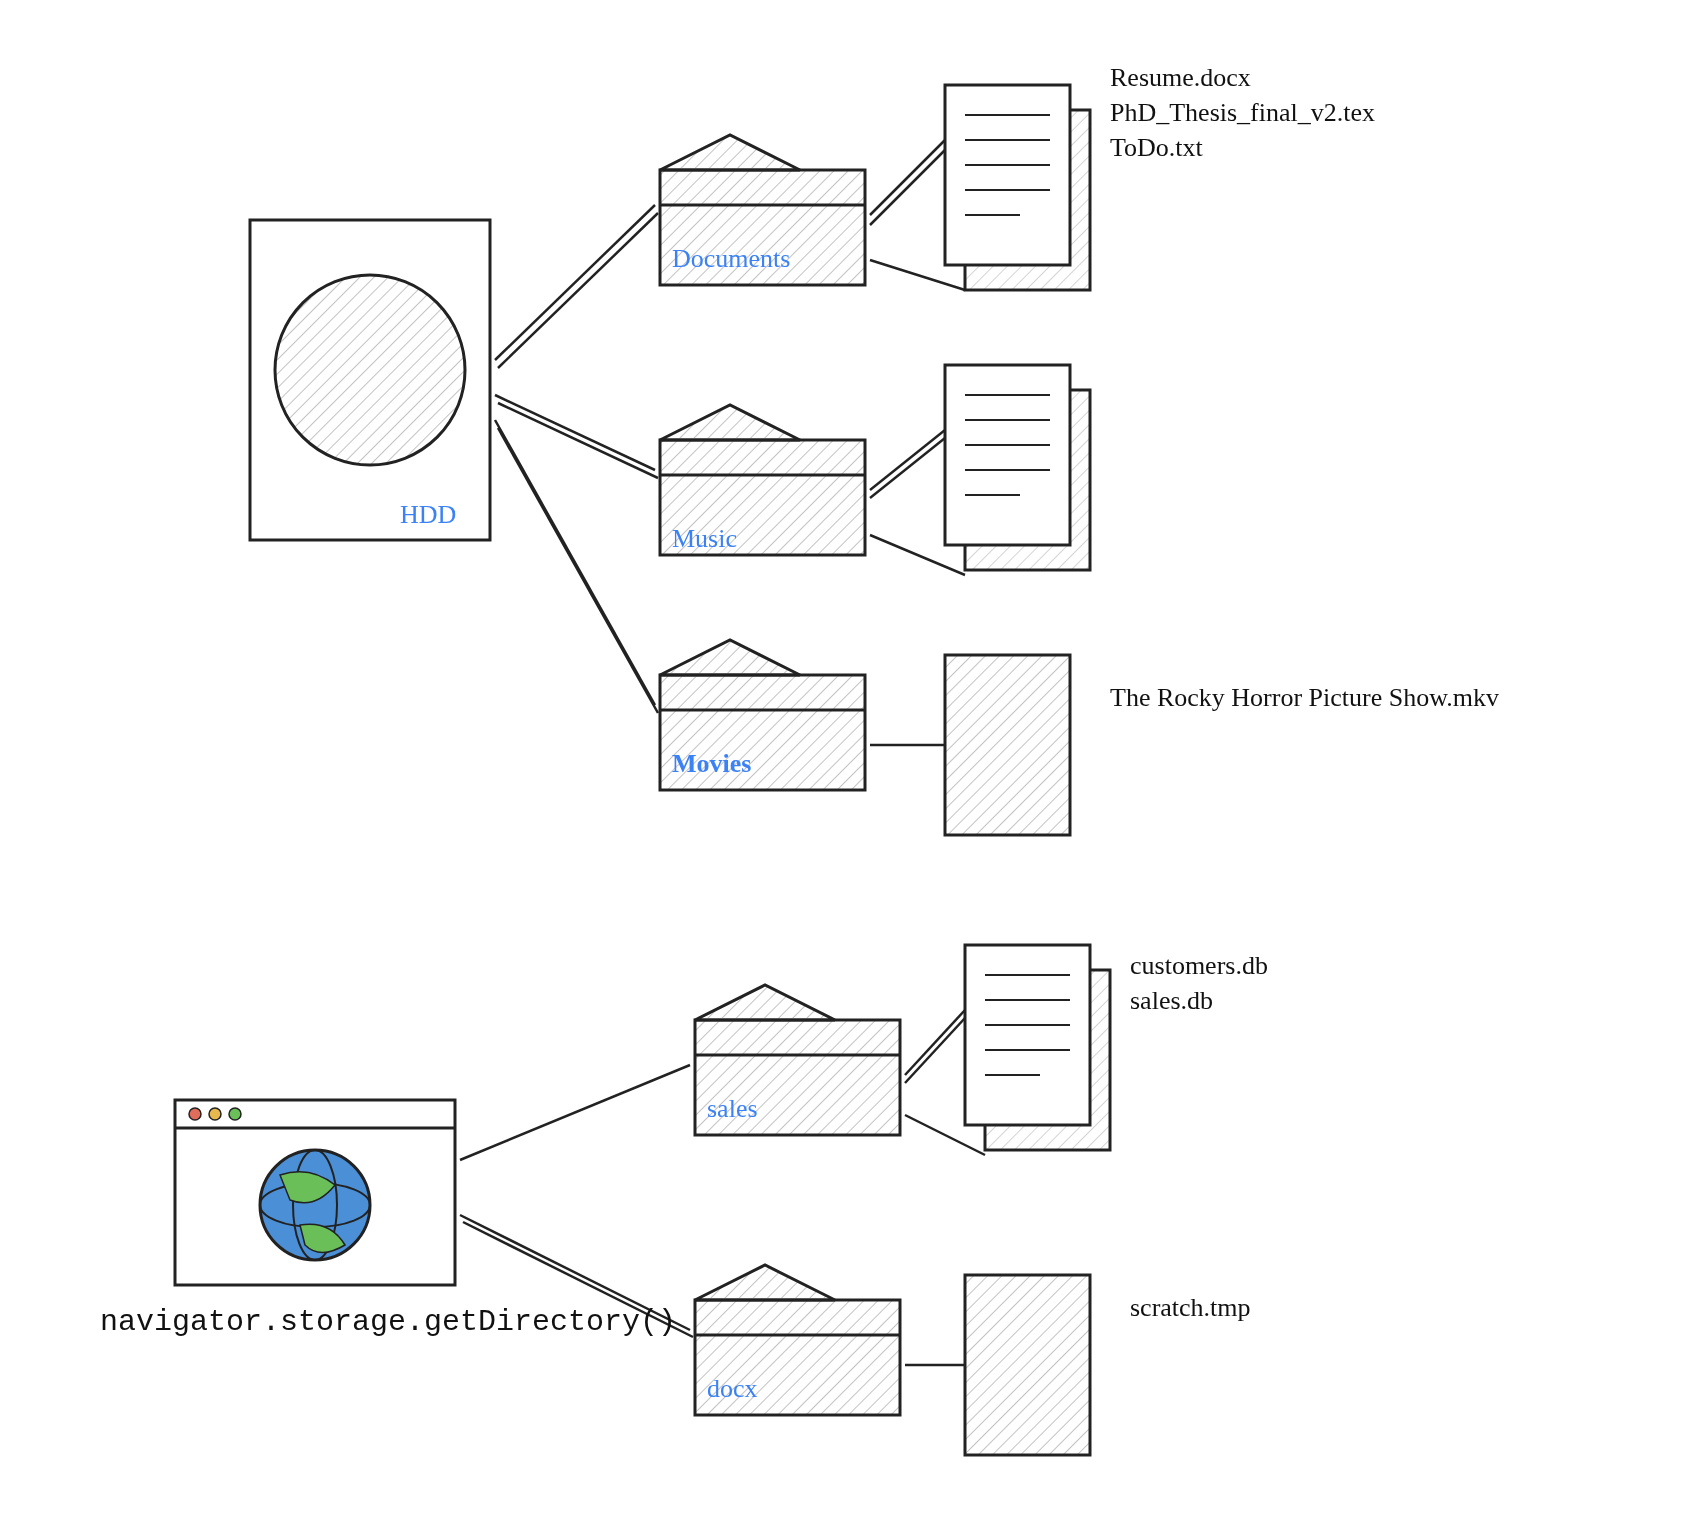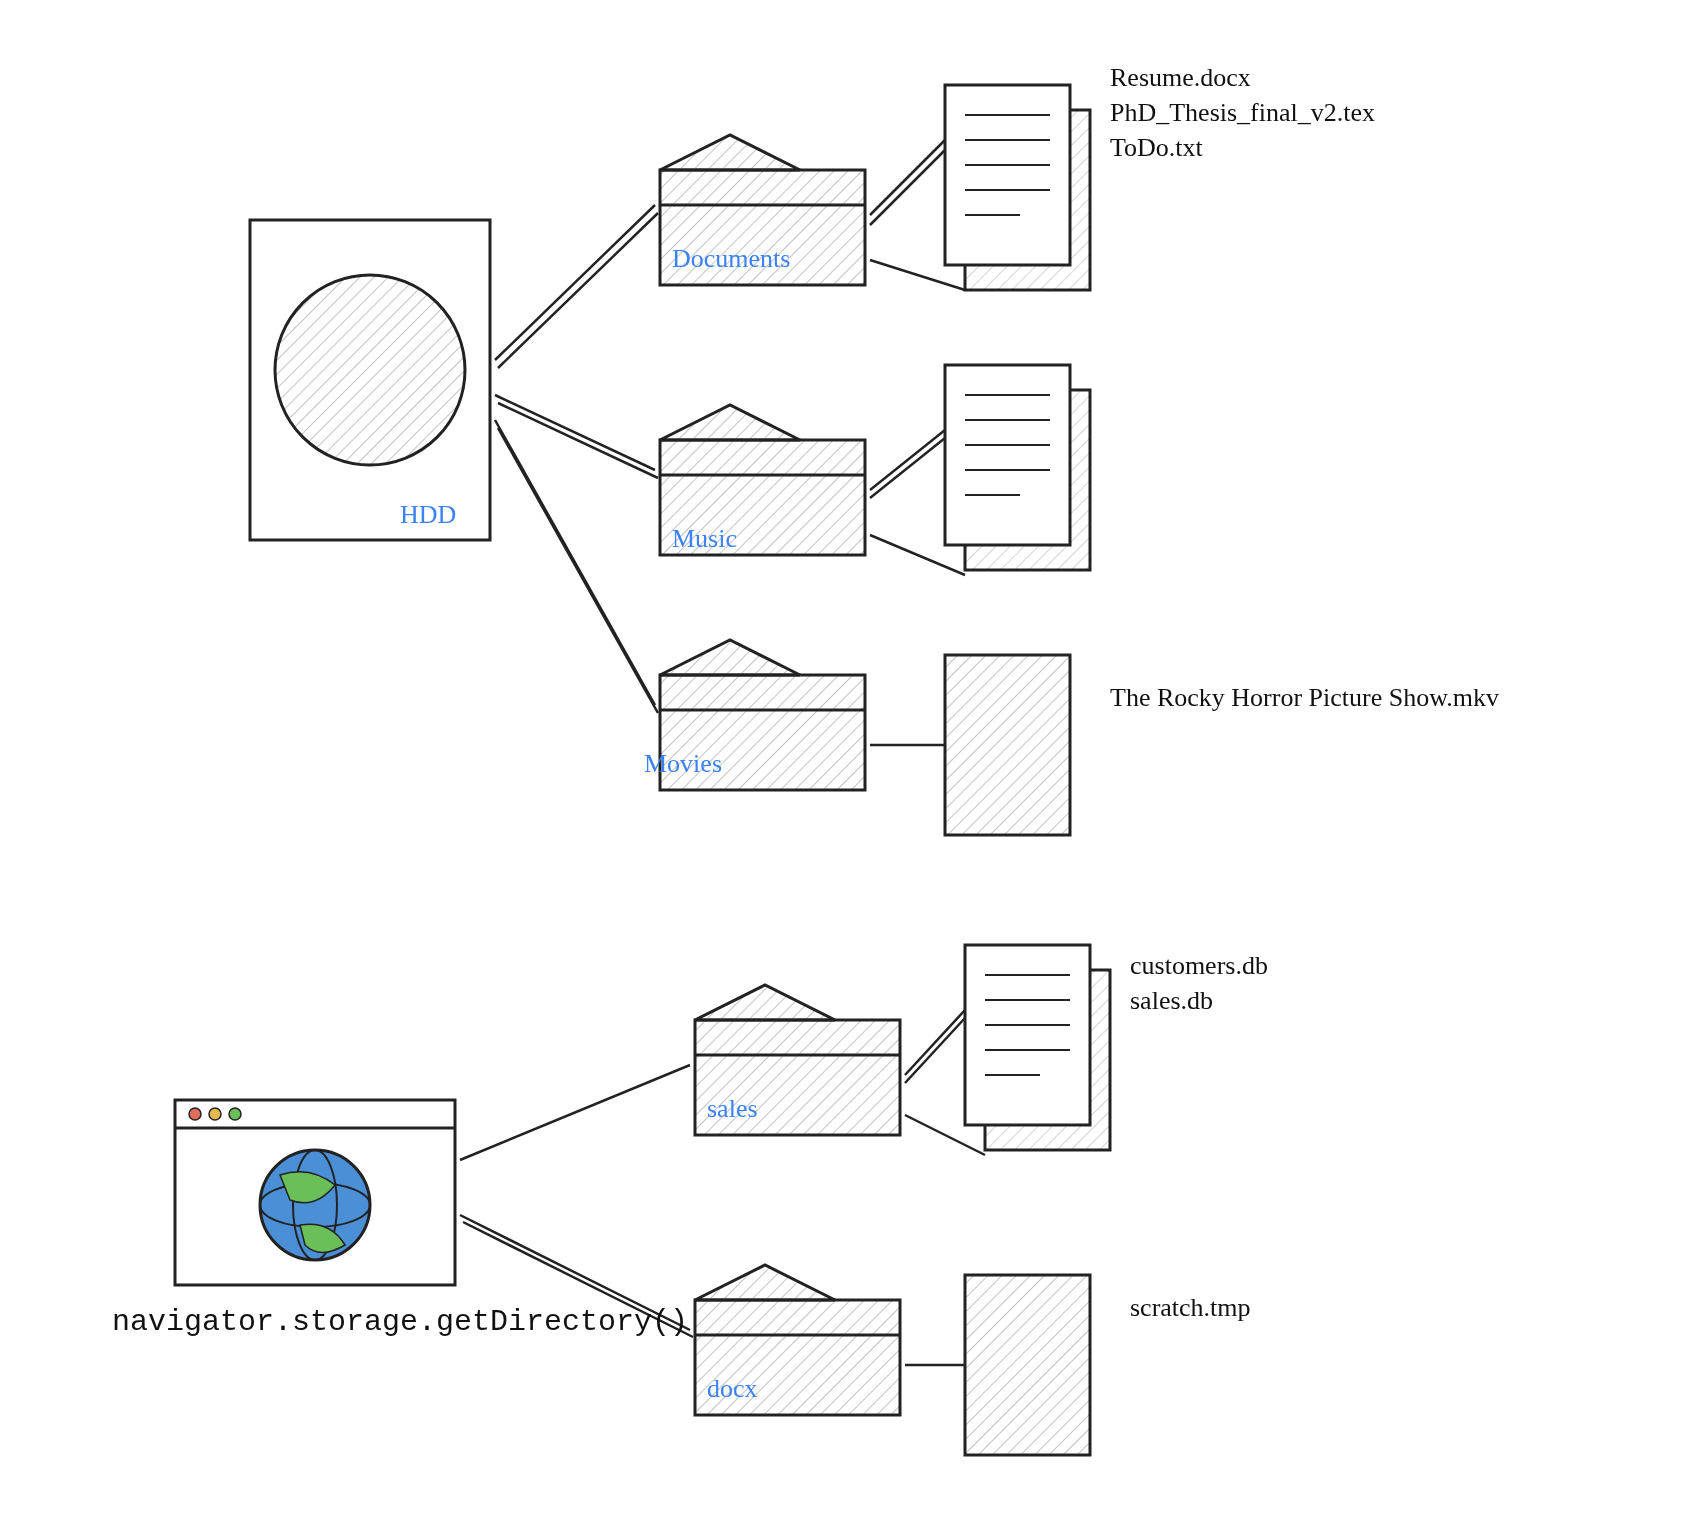"Movies" div.label { font-weight: none -> bold; left: 644px -> 672px }
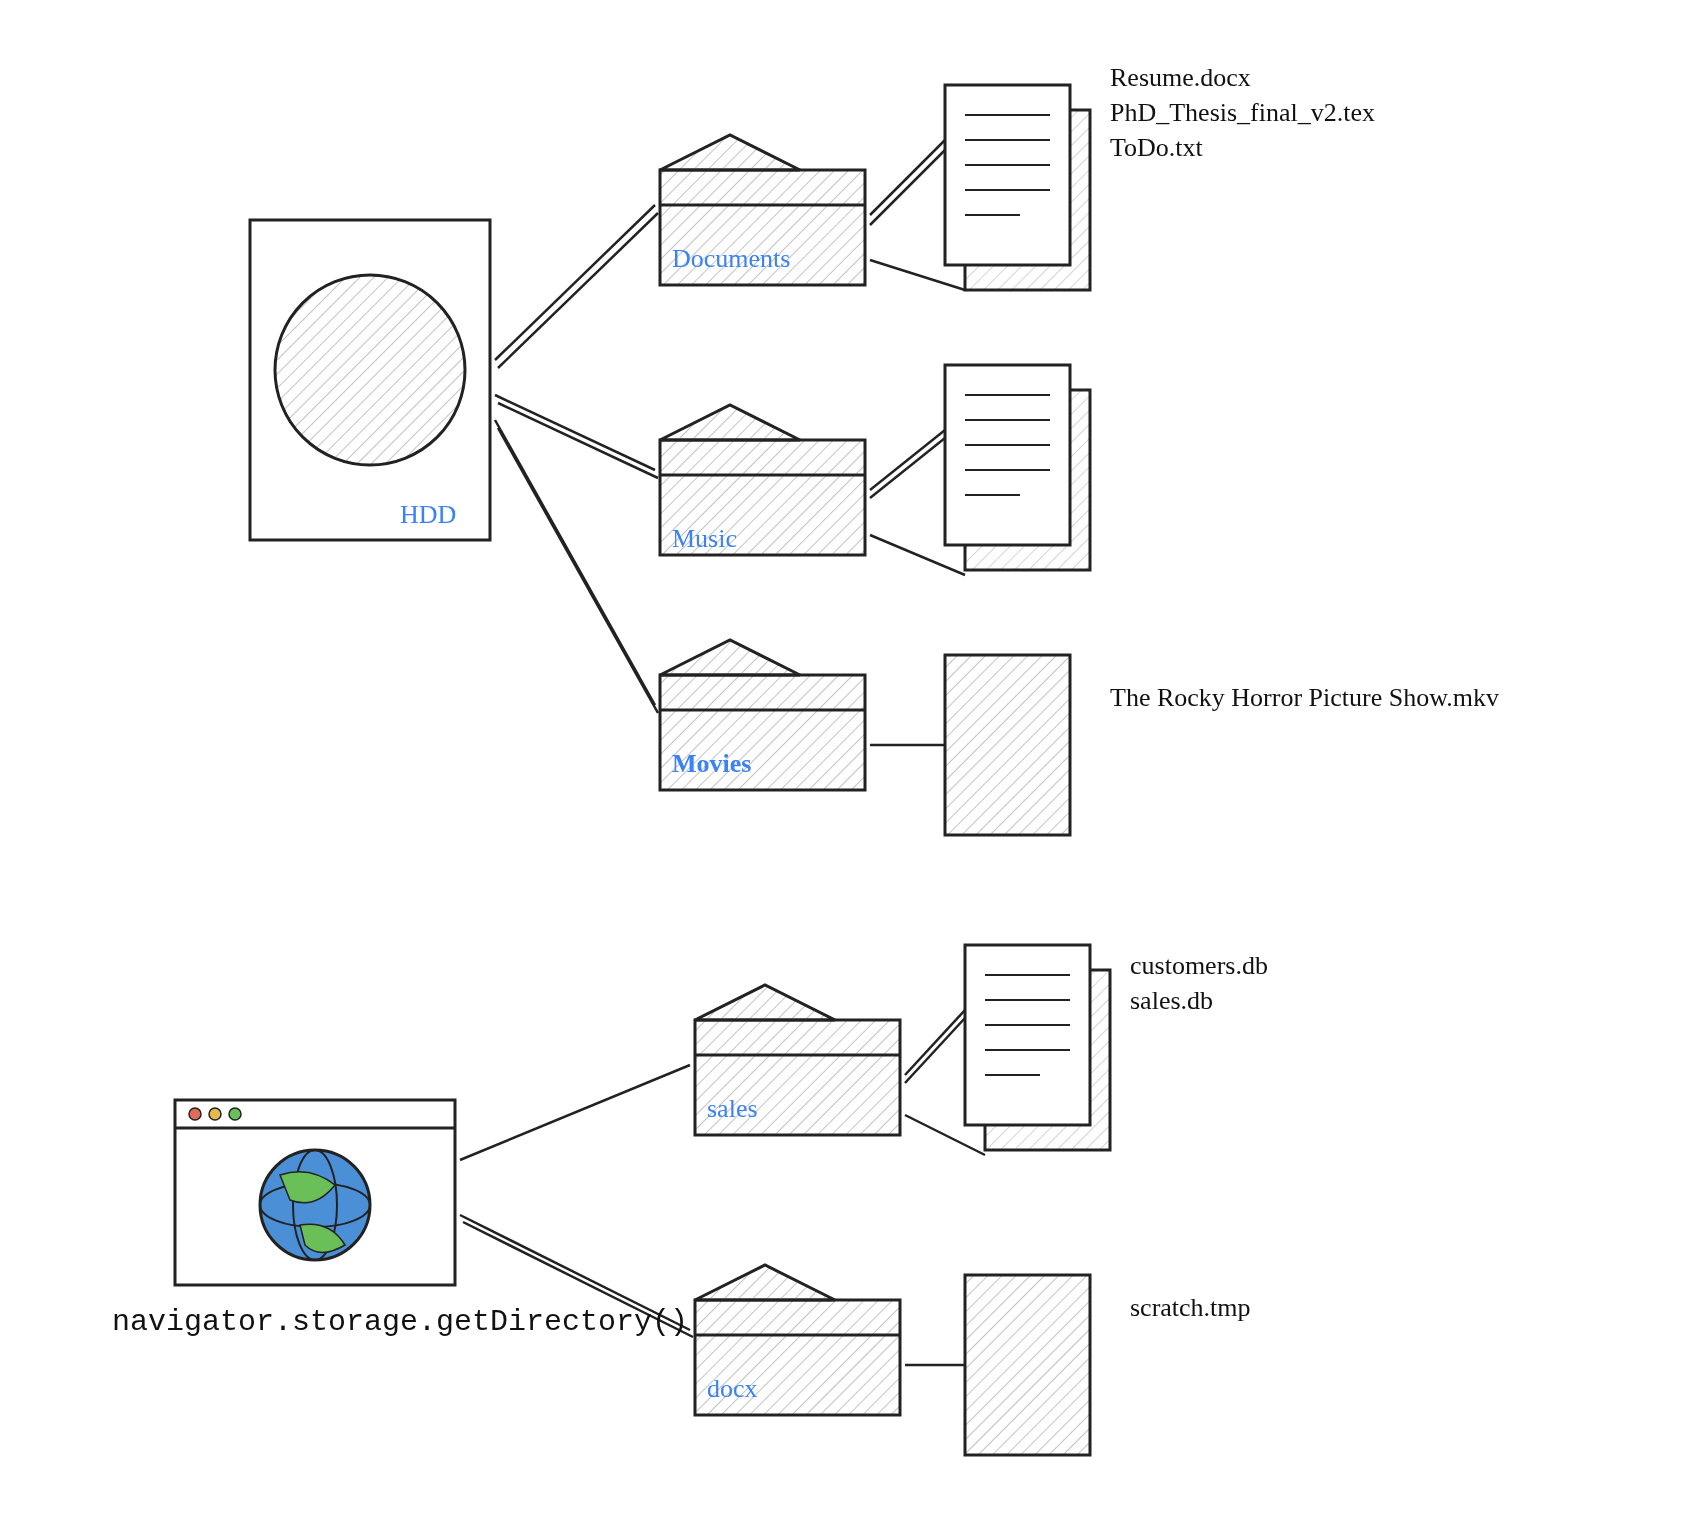"navigator.storage.getDirectory()" div.mono-label { left: 112px -> 100px }
